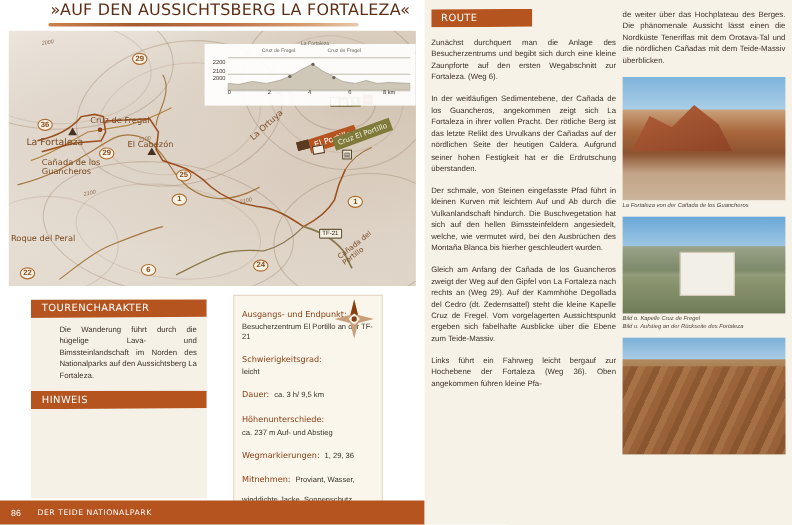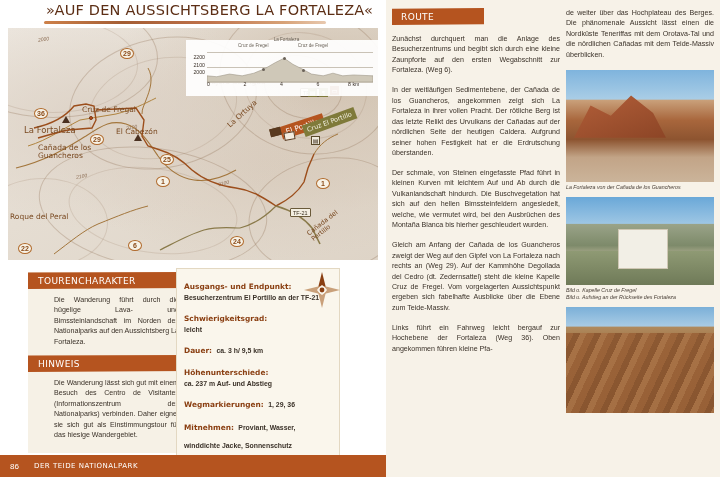"Ausgangs- und Endpunkt:" .facts { font-weight: bold -> none; left: 176px -> 212px; width: 164px -> 136px }
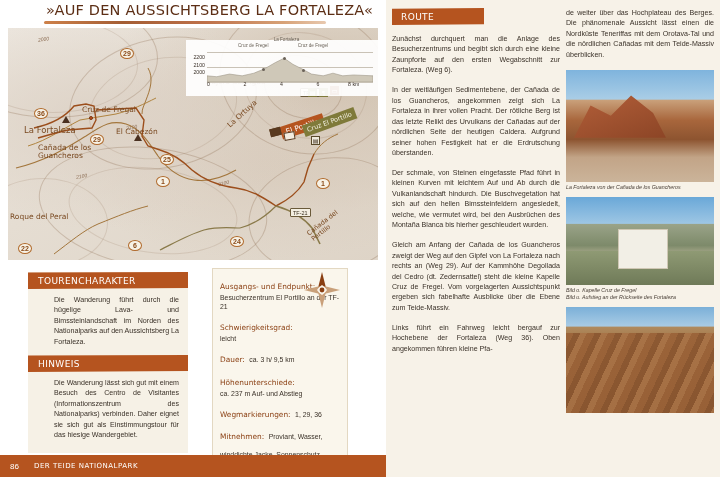"Die Wanderung lässt sich gut" div.box-body { html: <div>Die Wanderung lässt sich gut mit einem Besuch des Centro de Visitantes (Informationszentrum des Nationalparks) verbinden. Daher eignet sie sich gut als Einstimmungstour für das hiesige Wandergebiet.</div> -> none }
